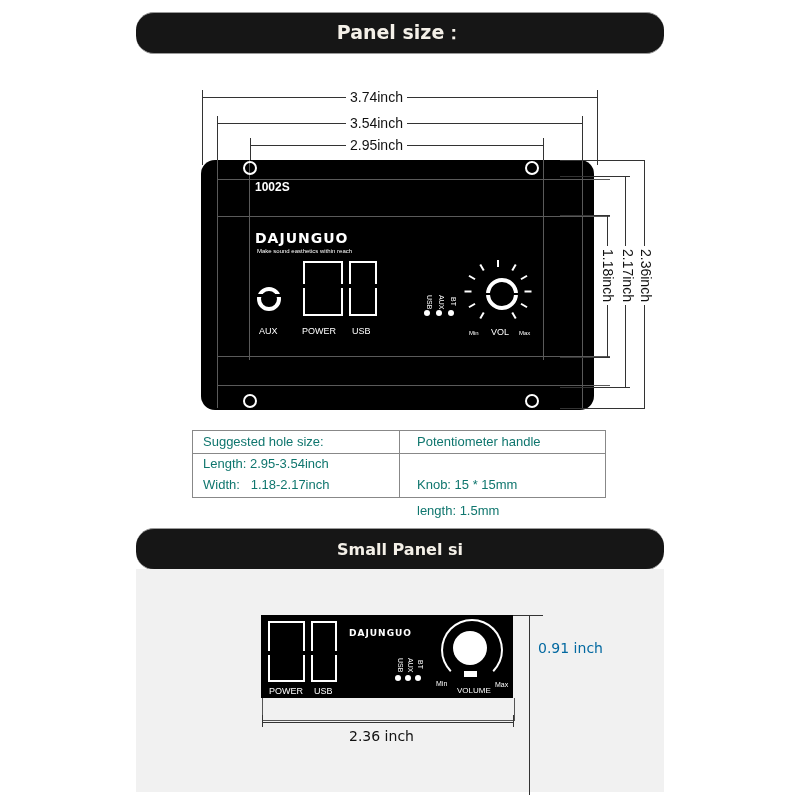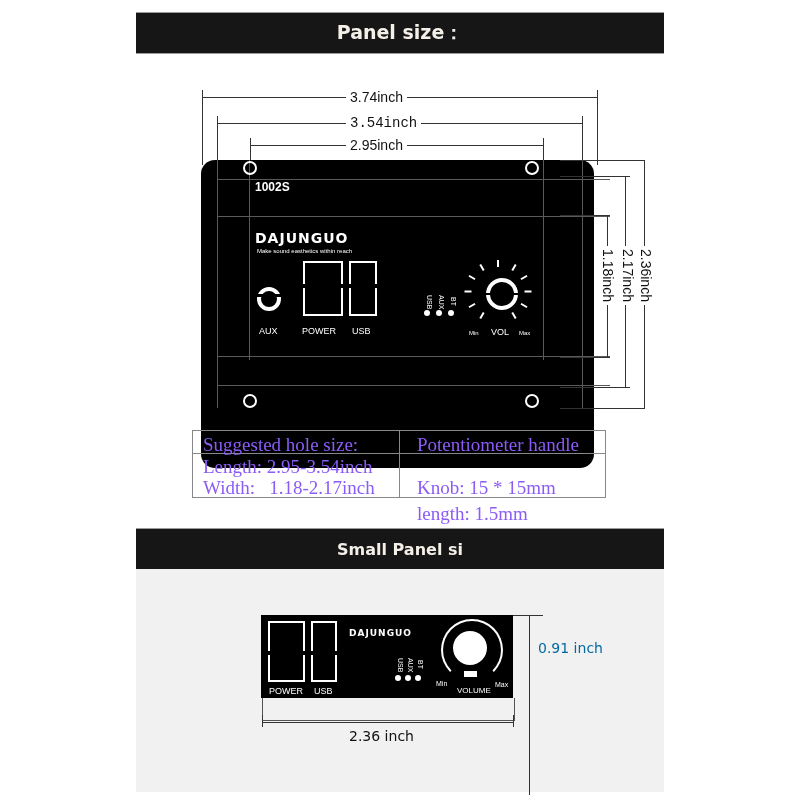"Panel size：" .banner { border-radius: none -> 18px }
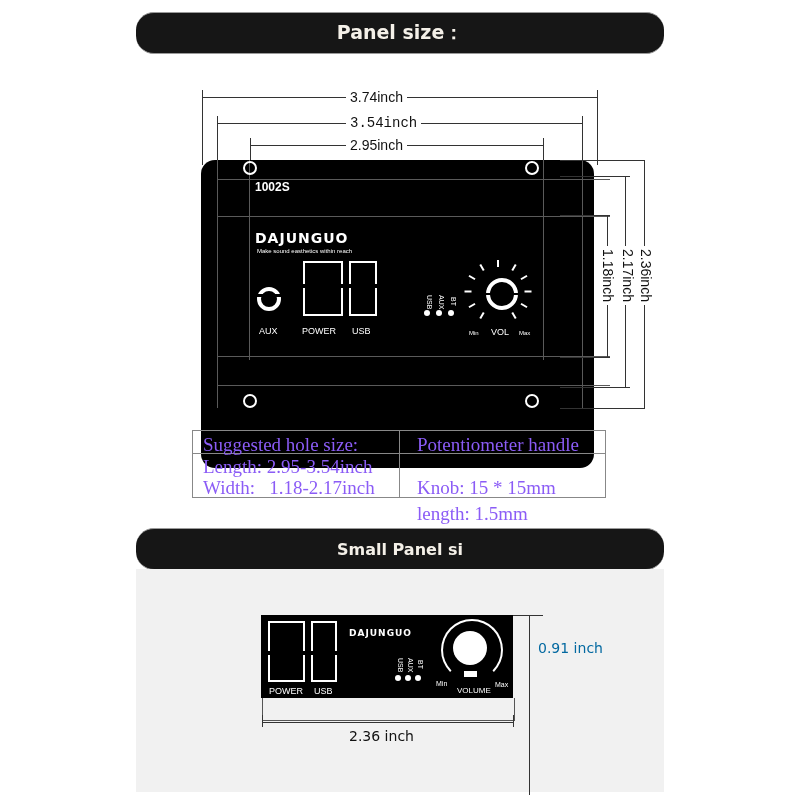"3.54inch" div.dimlabel { font-family: Liberation Mono, monospace -> none }
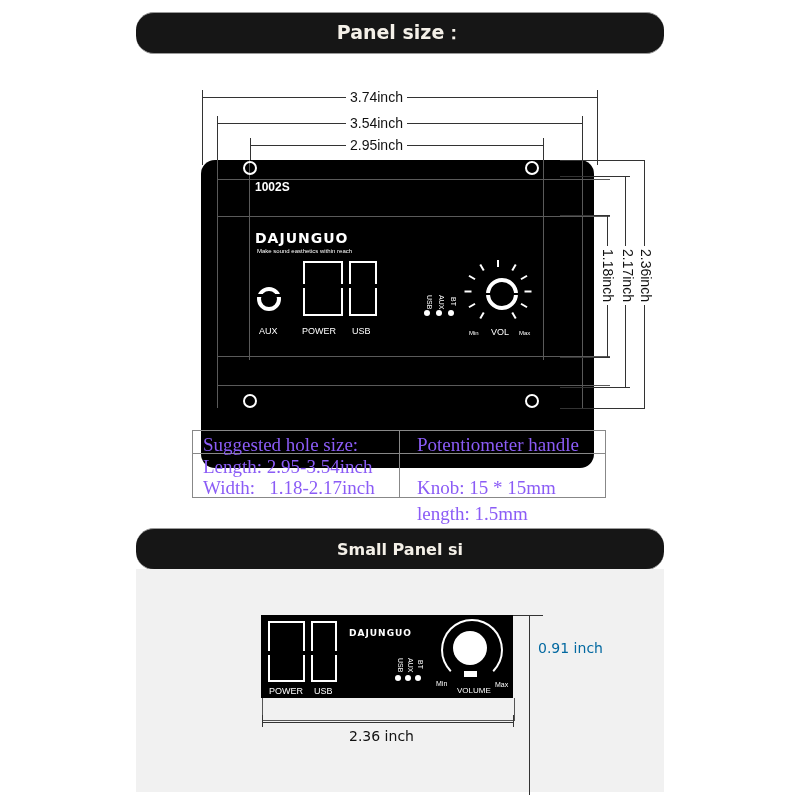"1002S" .panel { height: 308px -> 250px }
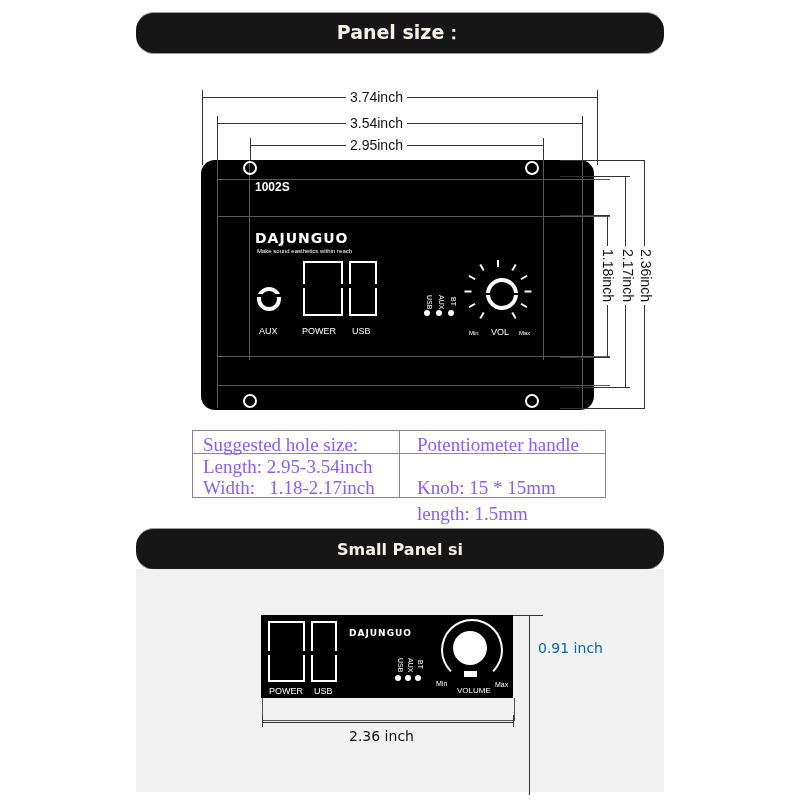"Suggested hole size:" .table { color: #8b5cf6 -> #0f766e; font-family: Liberation Serif, serif -> Liberation Sans, sans-serif; font-size: 19px -> 13px }
